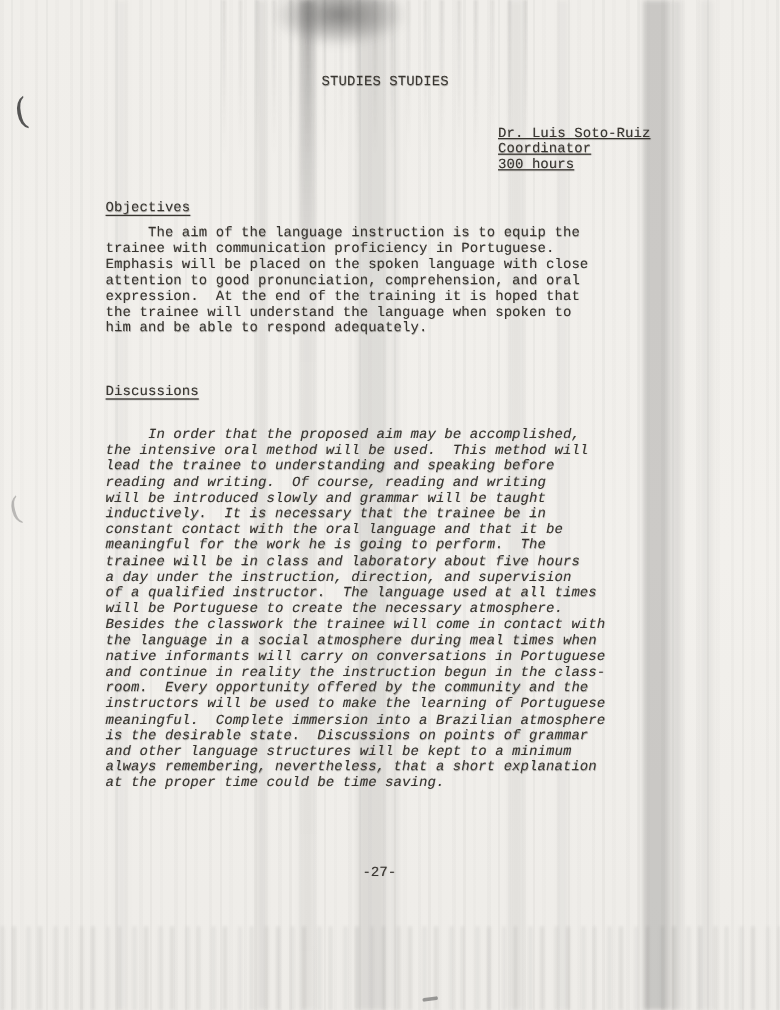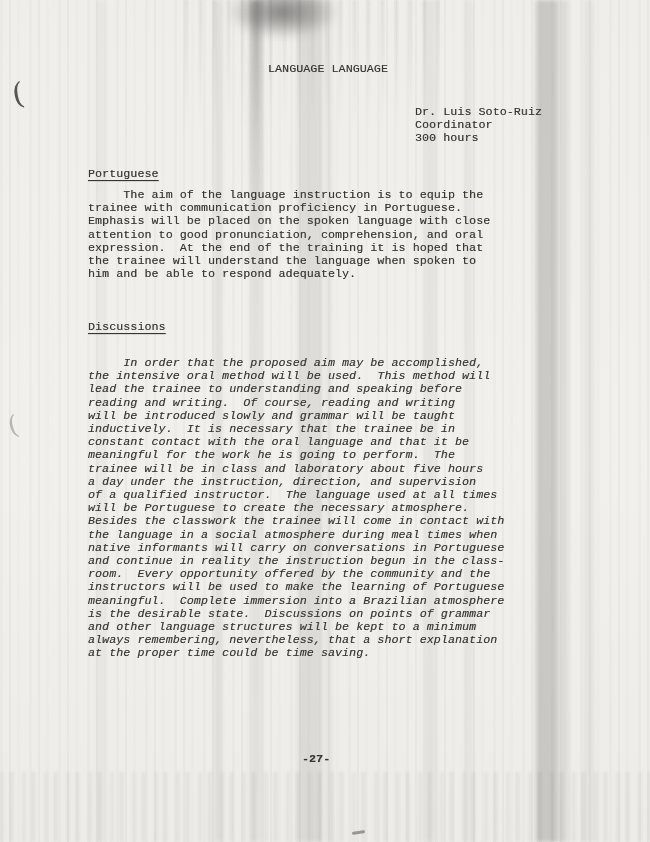"LANGUAGE LANGUAGE" div.tw { text: LANGUAGE LANGUAGE -> STUDIES STUDIES }
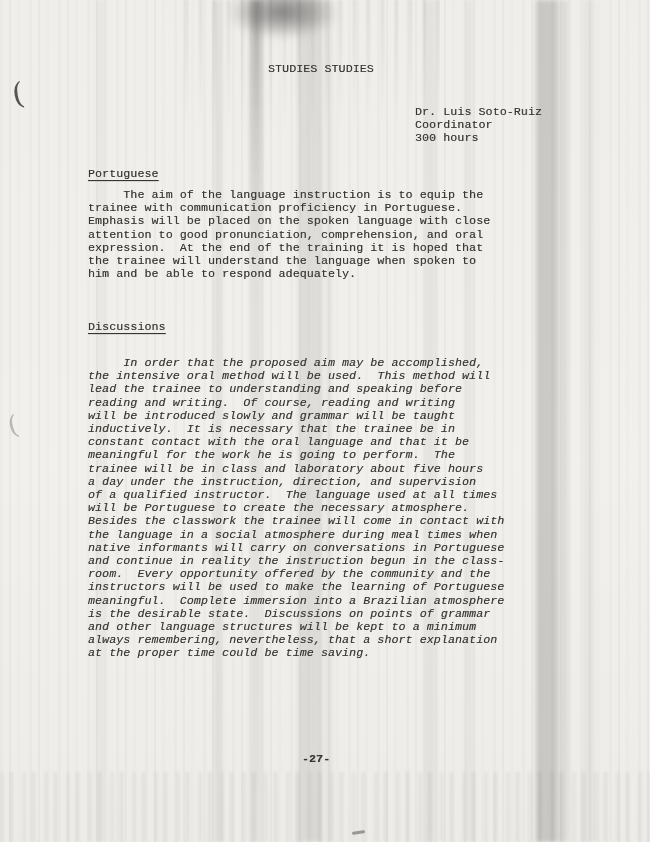"Dr. Luis Soto-Ruiz Coordinator 300" .author { text-decoration: none -> underline }
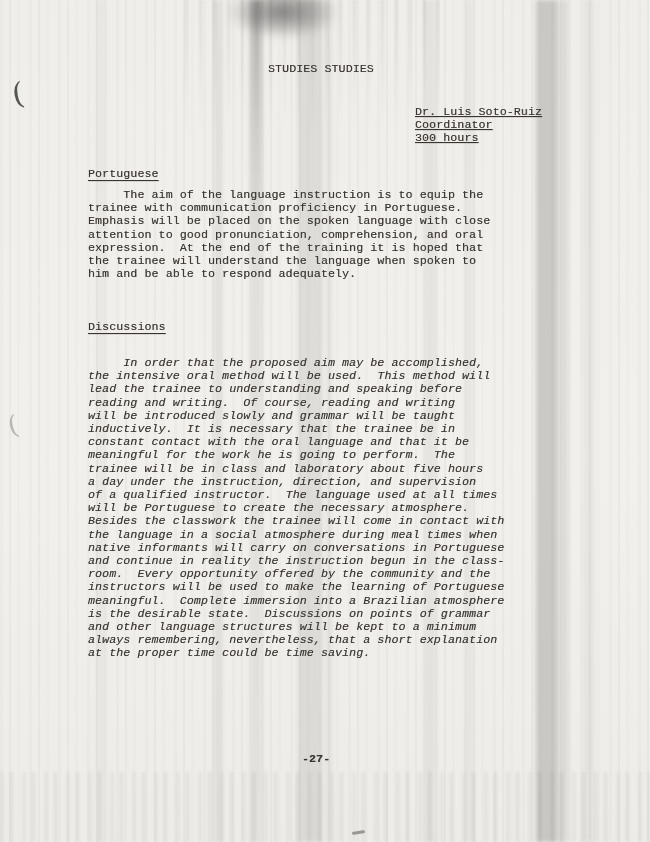"Portuguese" div.tw { text: Portuguese -> Objectives }
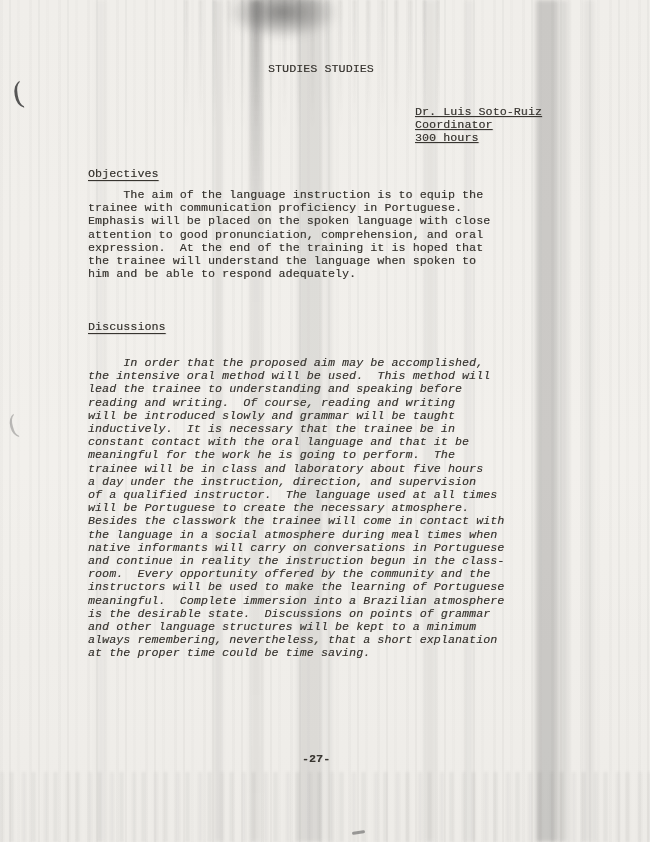"-27-" .page-number { font-weight: bold -> none; top: 752px -> 721px }
